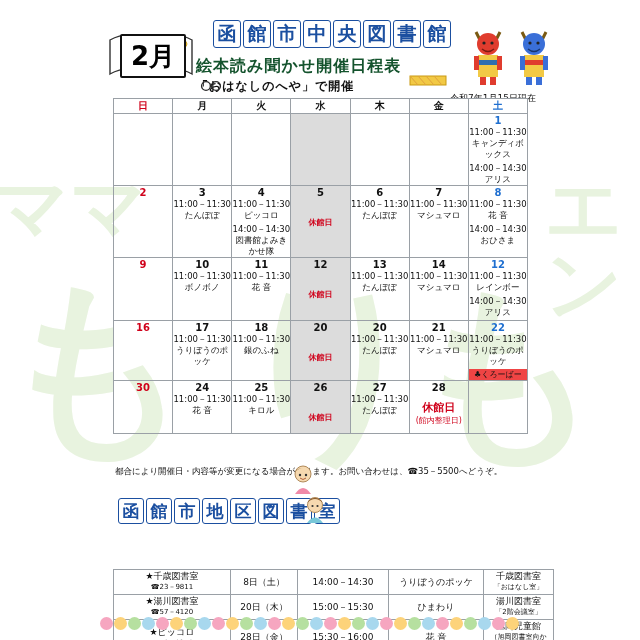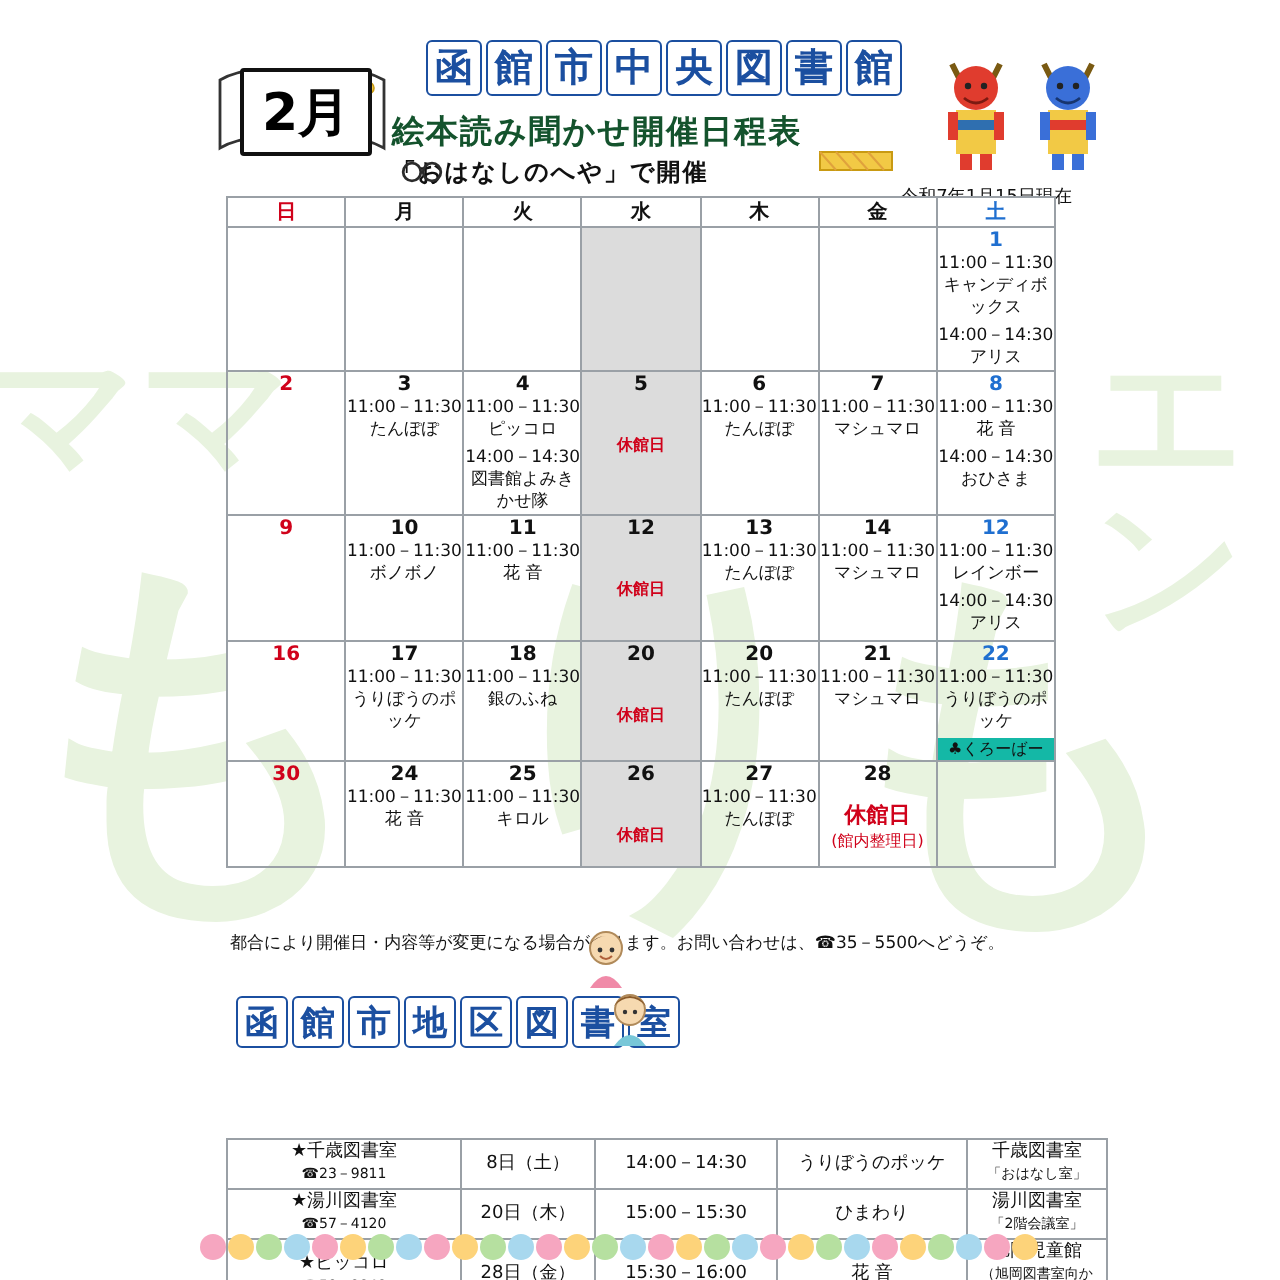"♣くろーばー" .clover { background: #14b8a6 -> #ef4444 }
